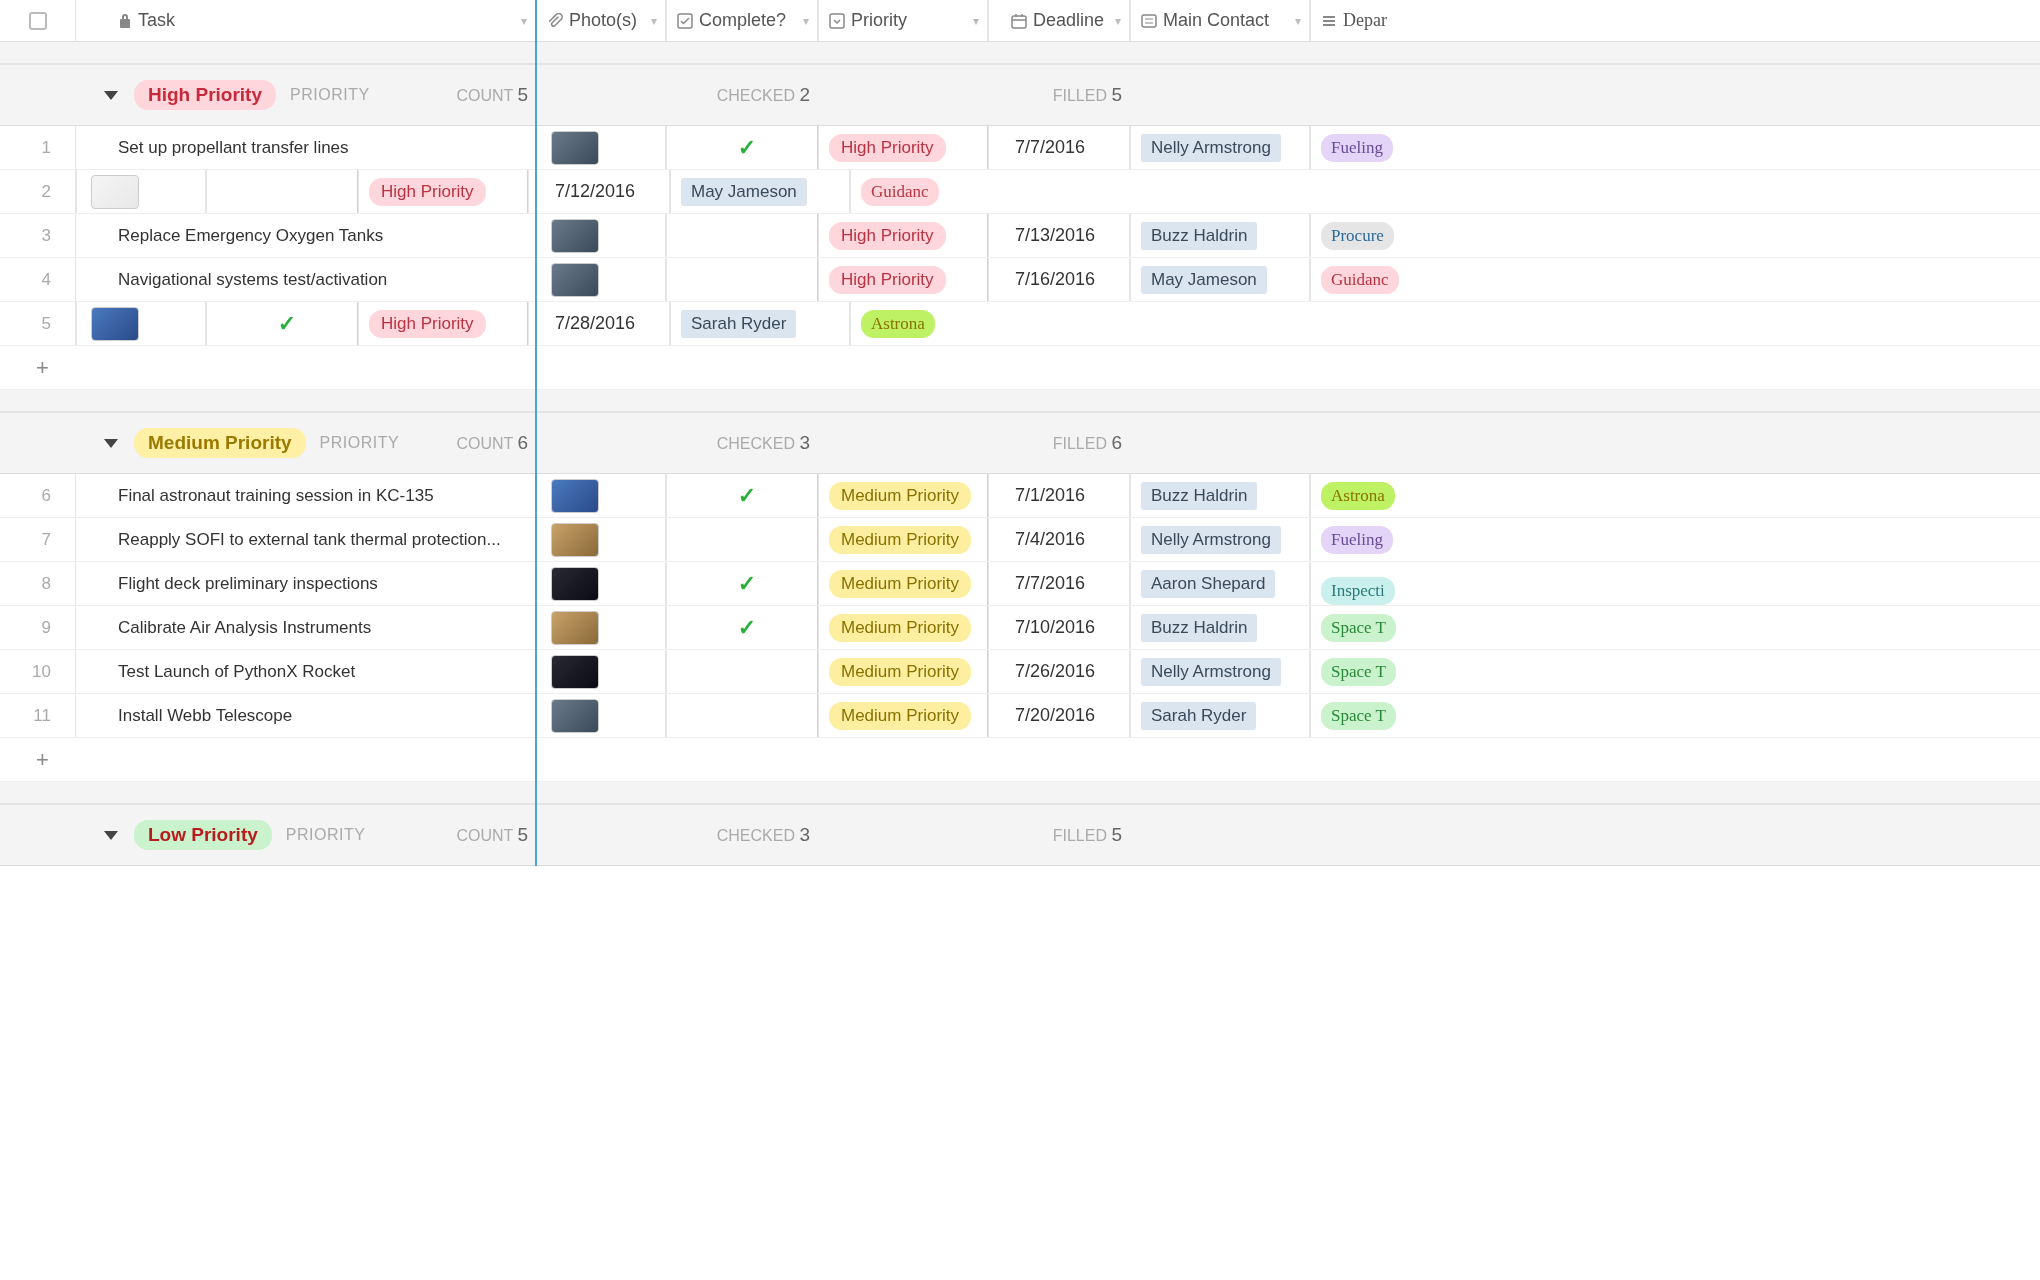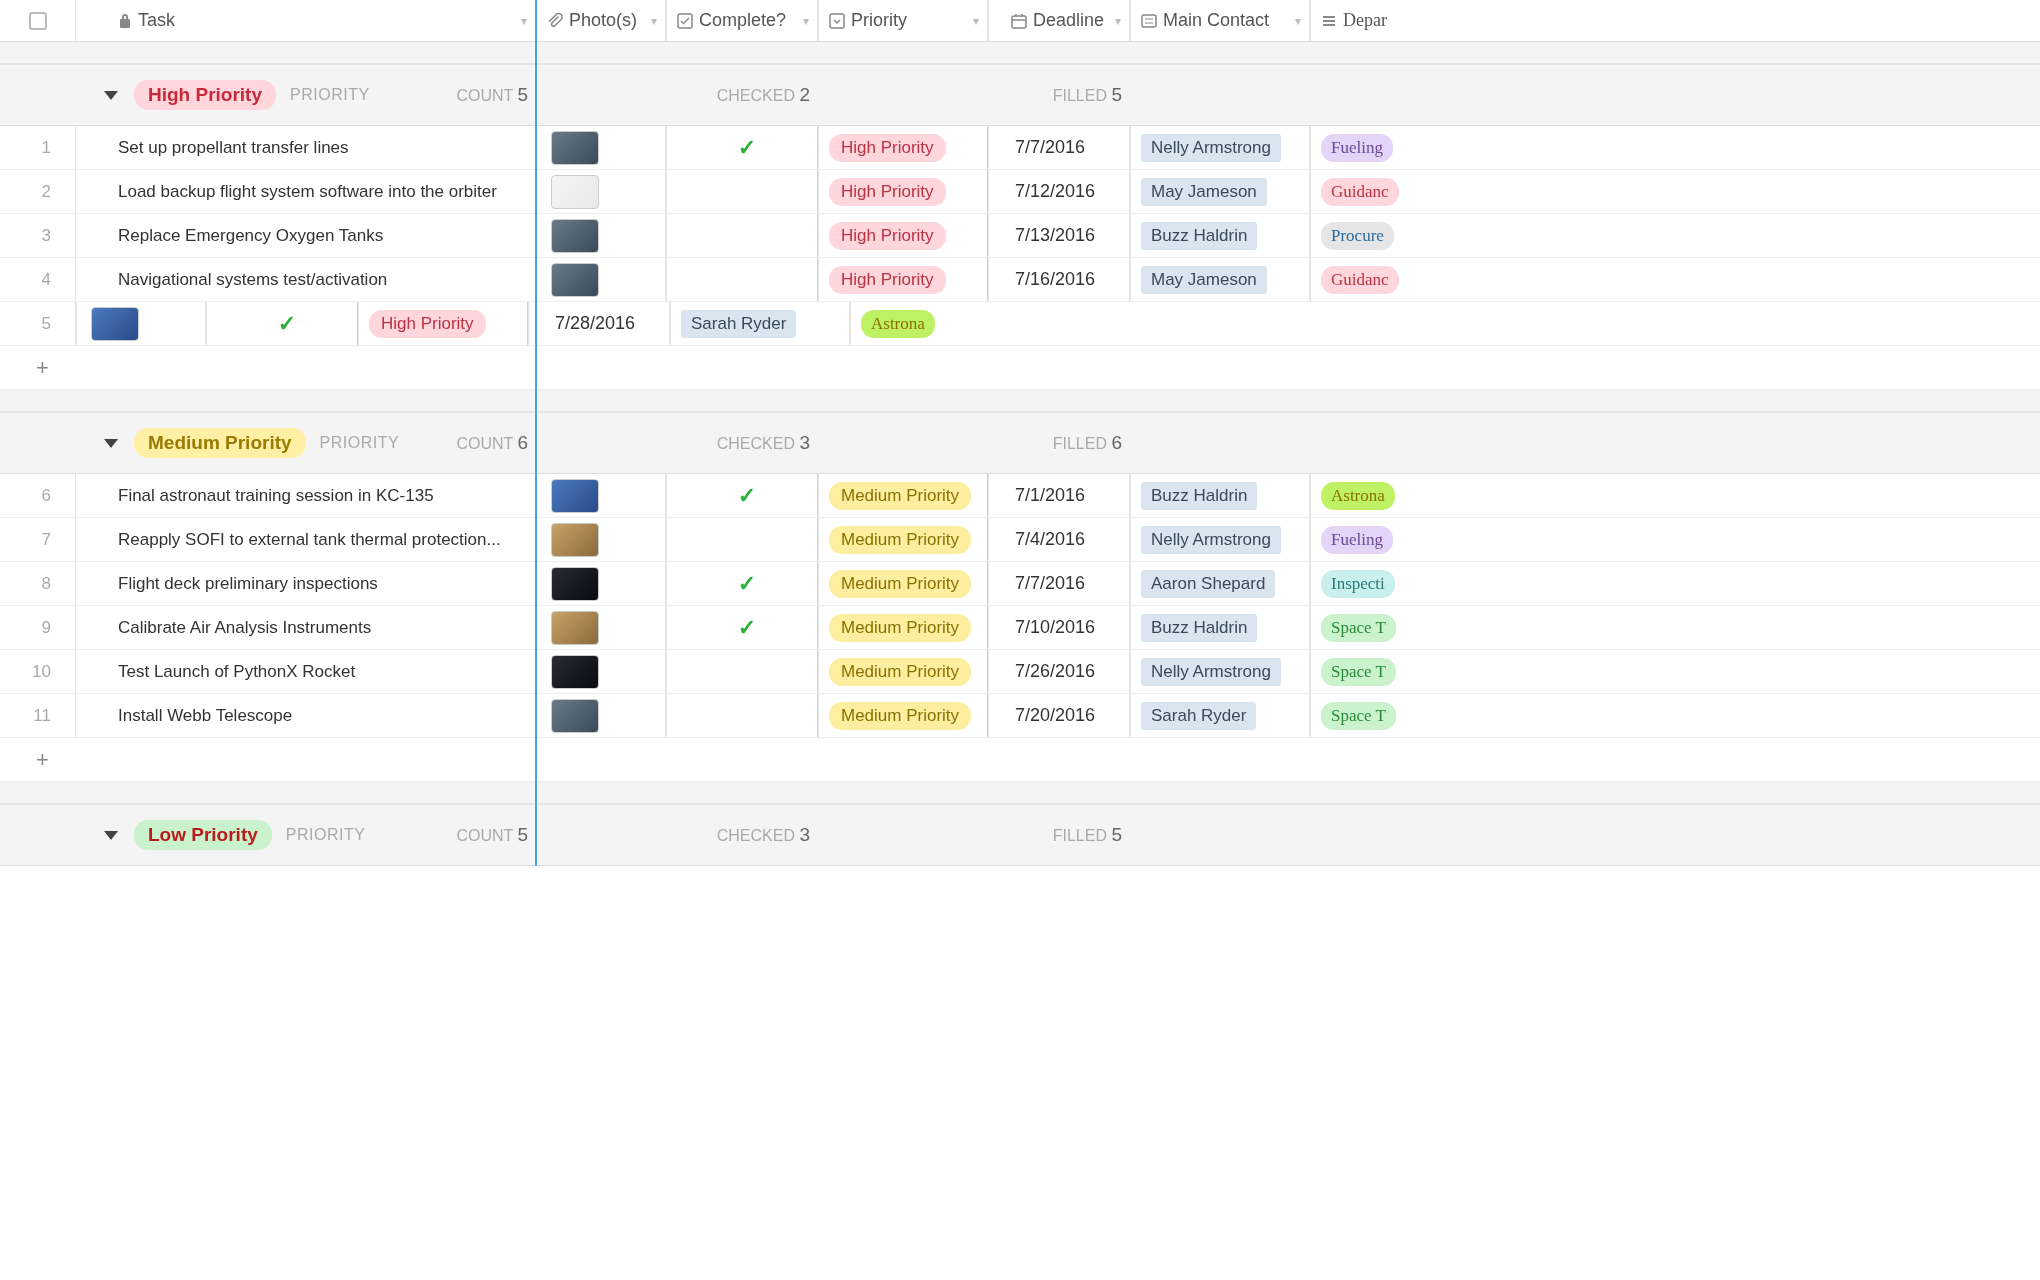"Load backup flight system software" div.col { html: <div> <span>Load backup flight system software into the orbiter</span> </div> -> none }
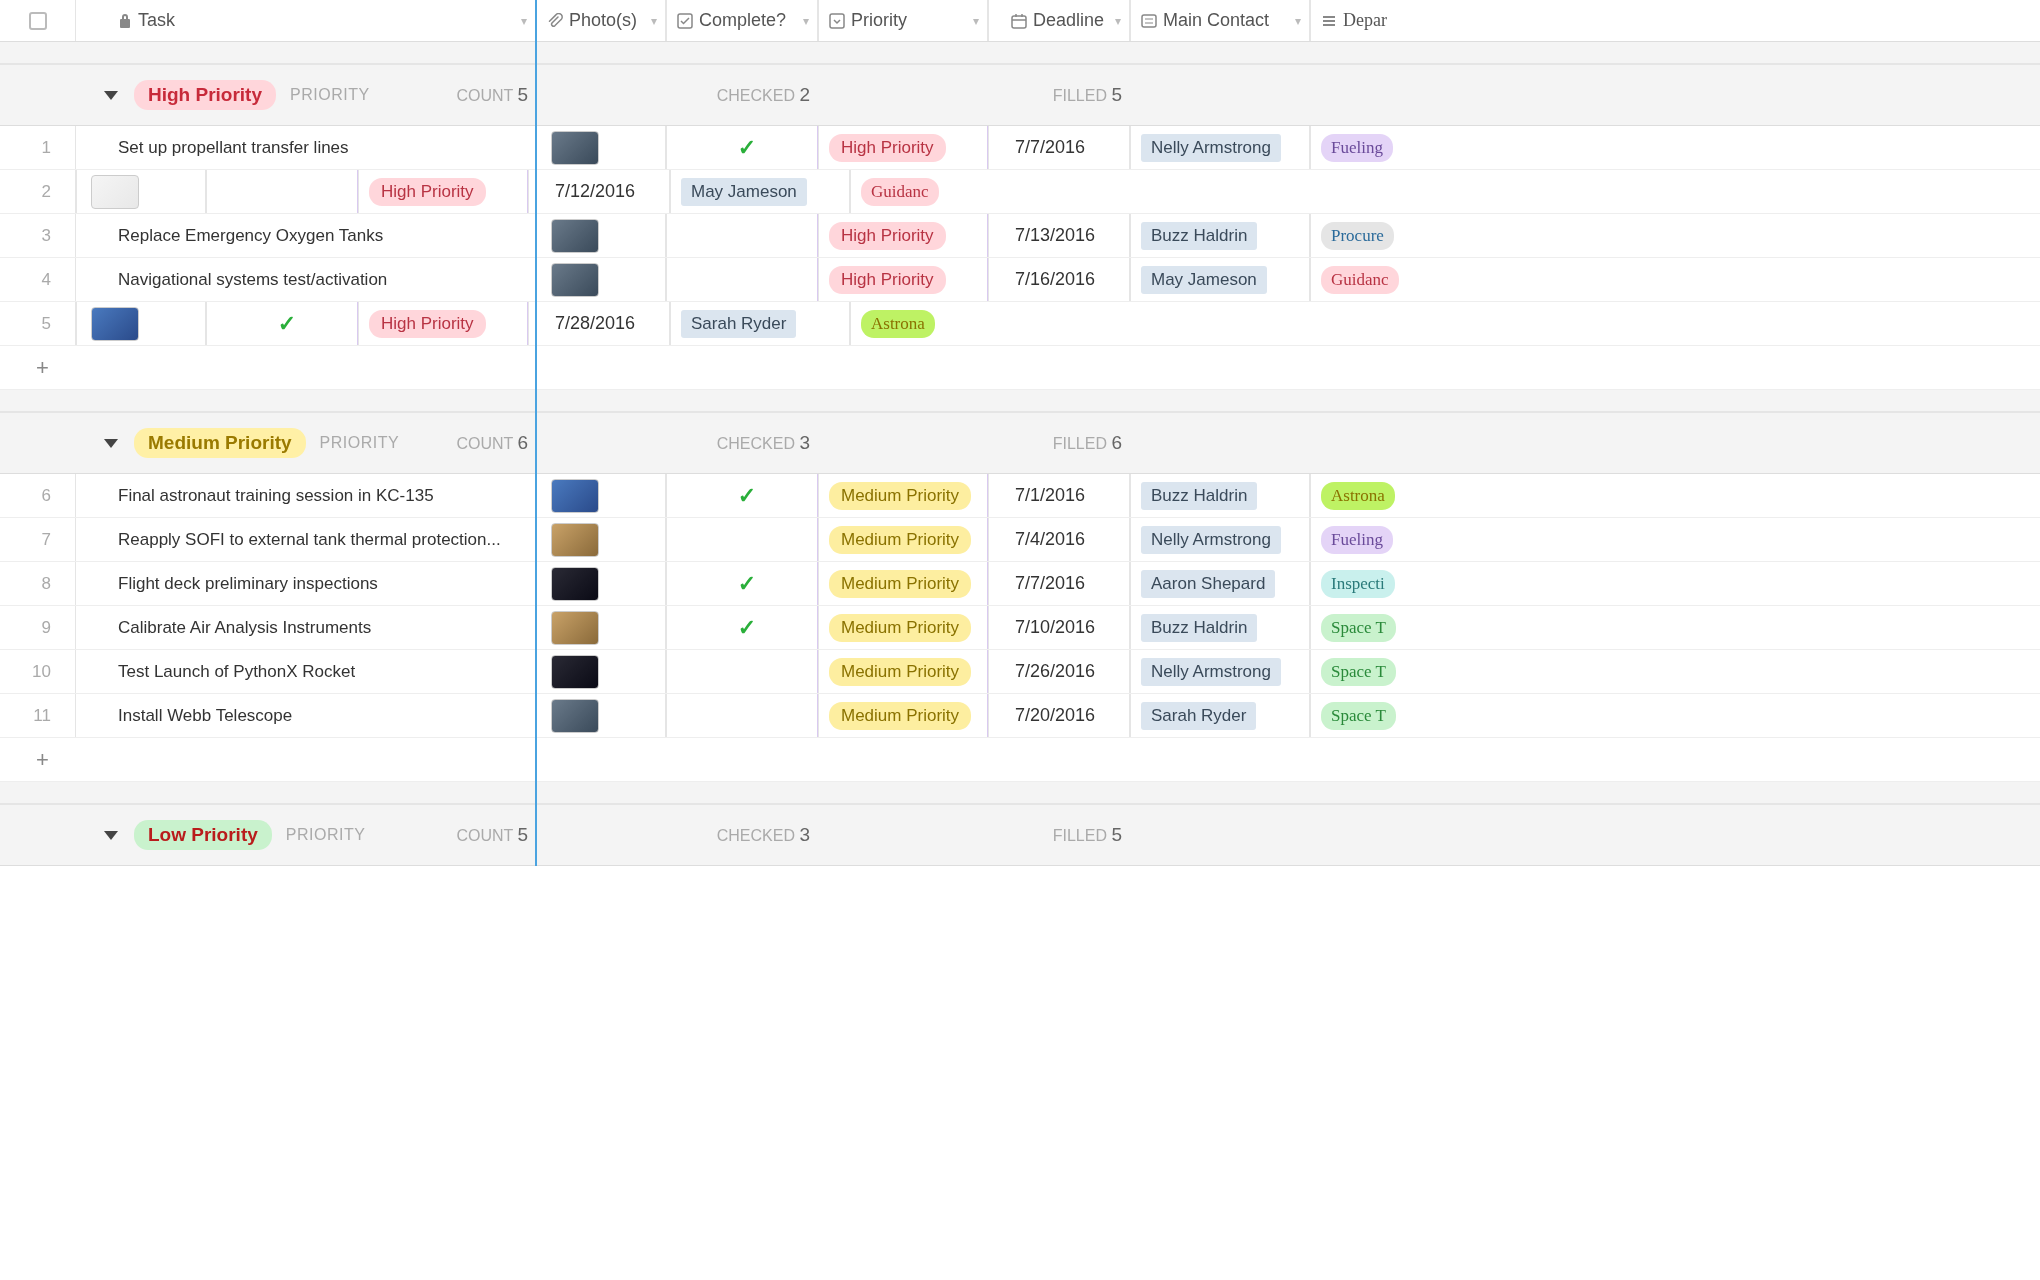"Inspecti" div.col { align-items: none -> flex-end }
